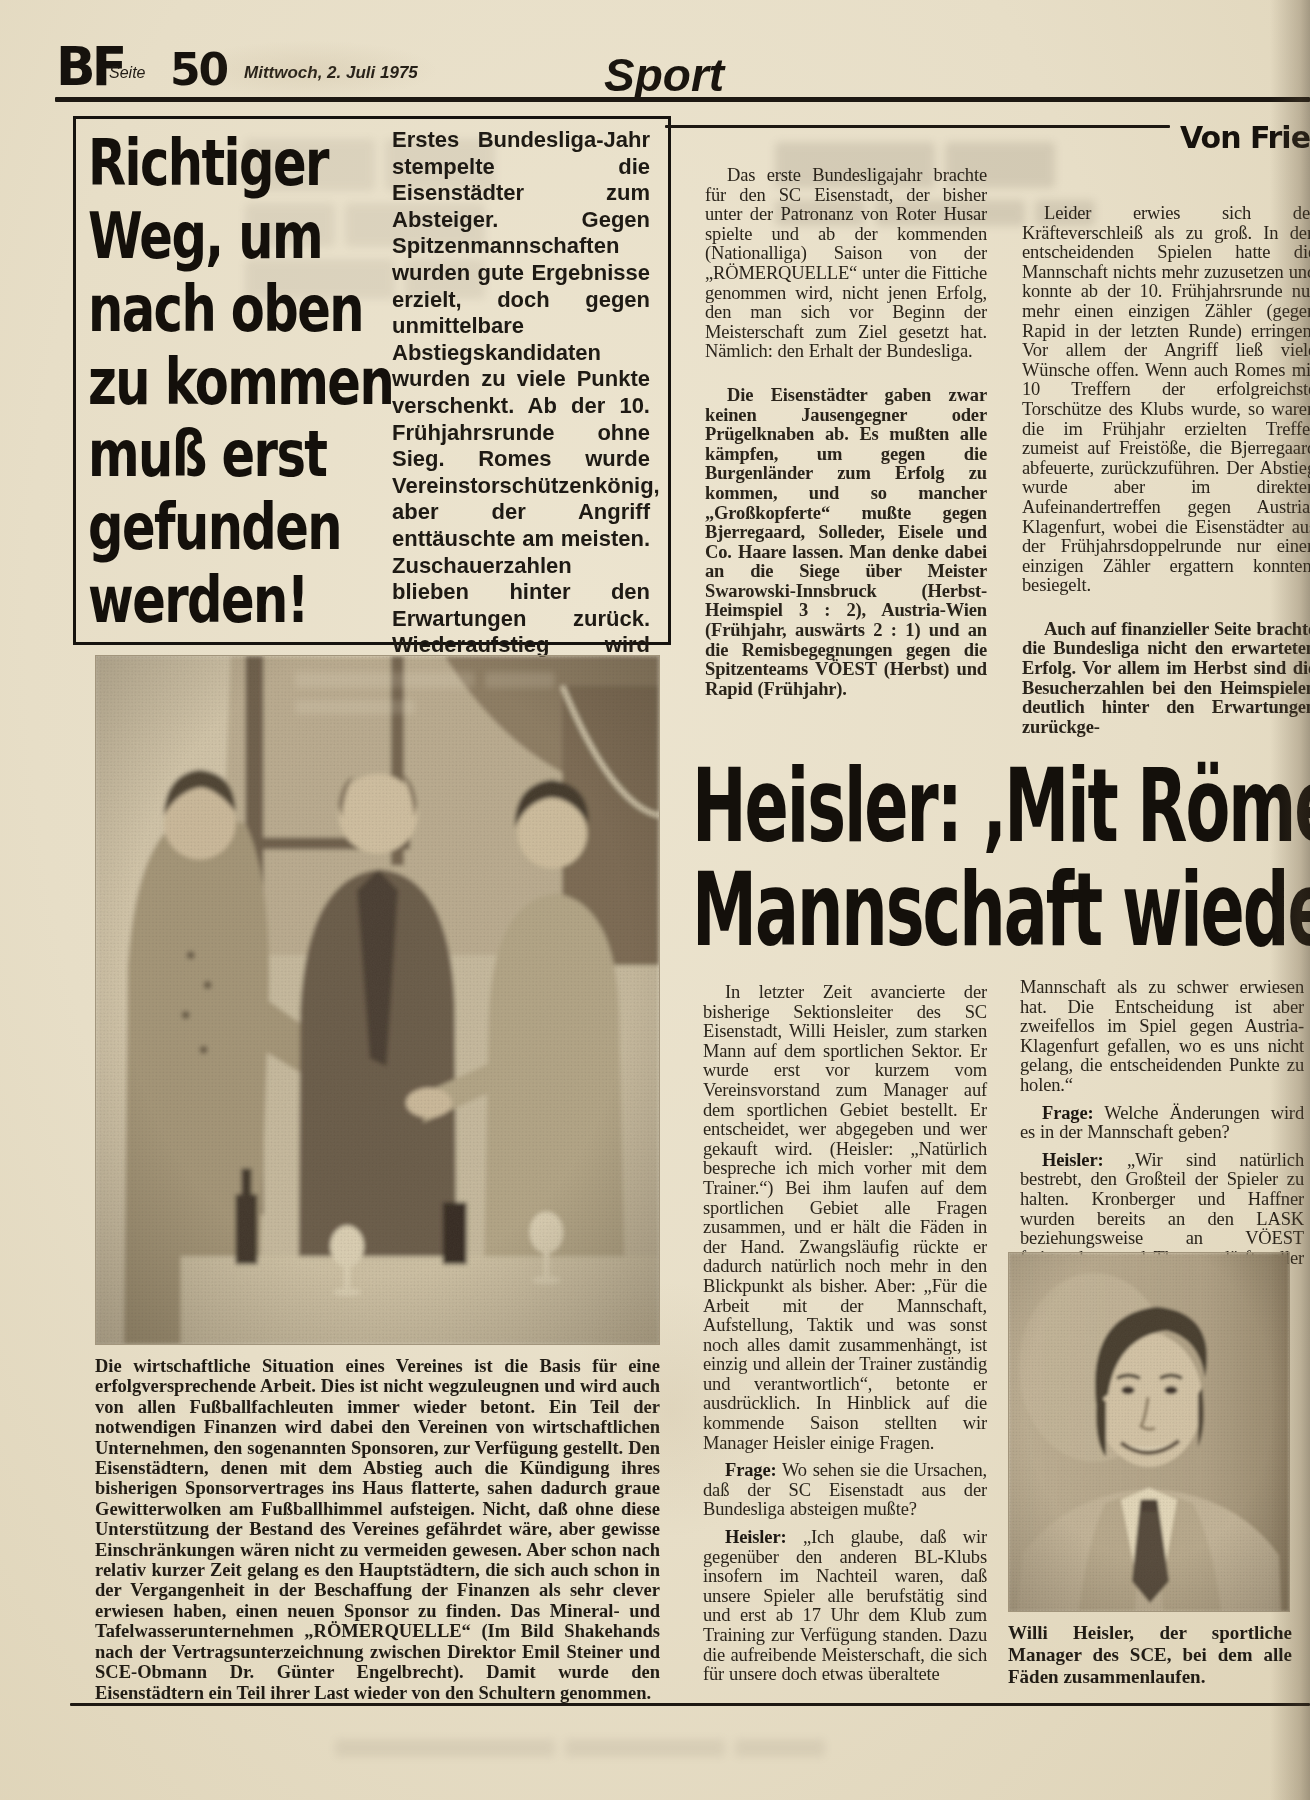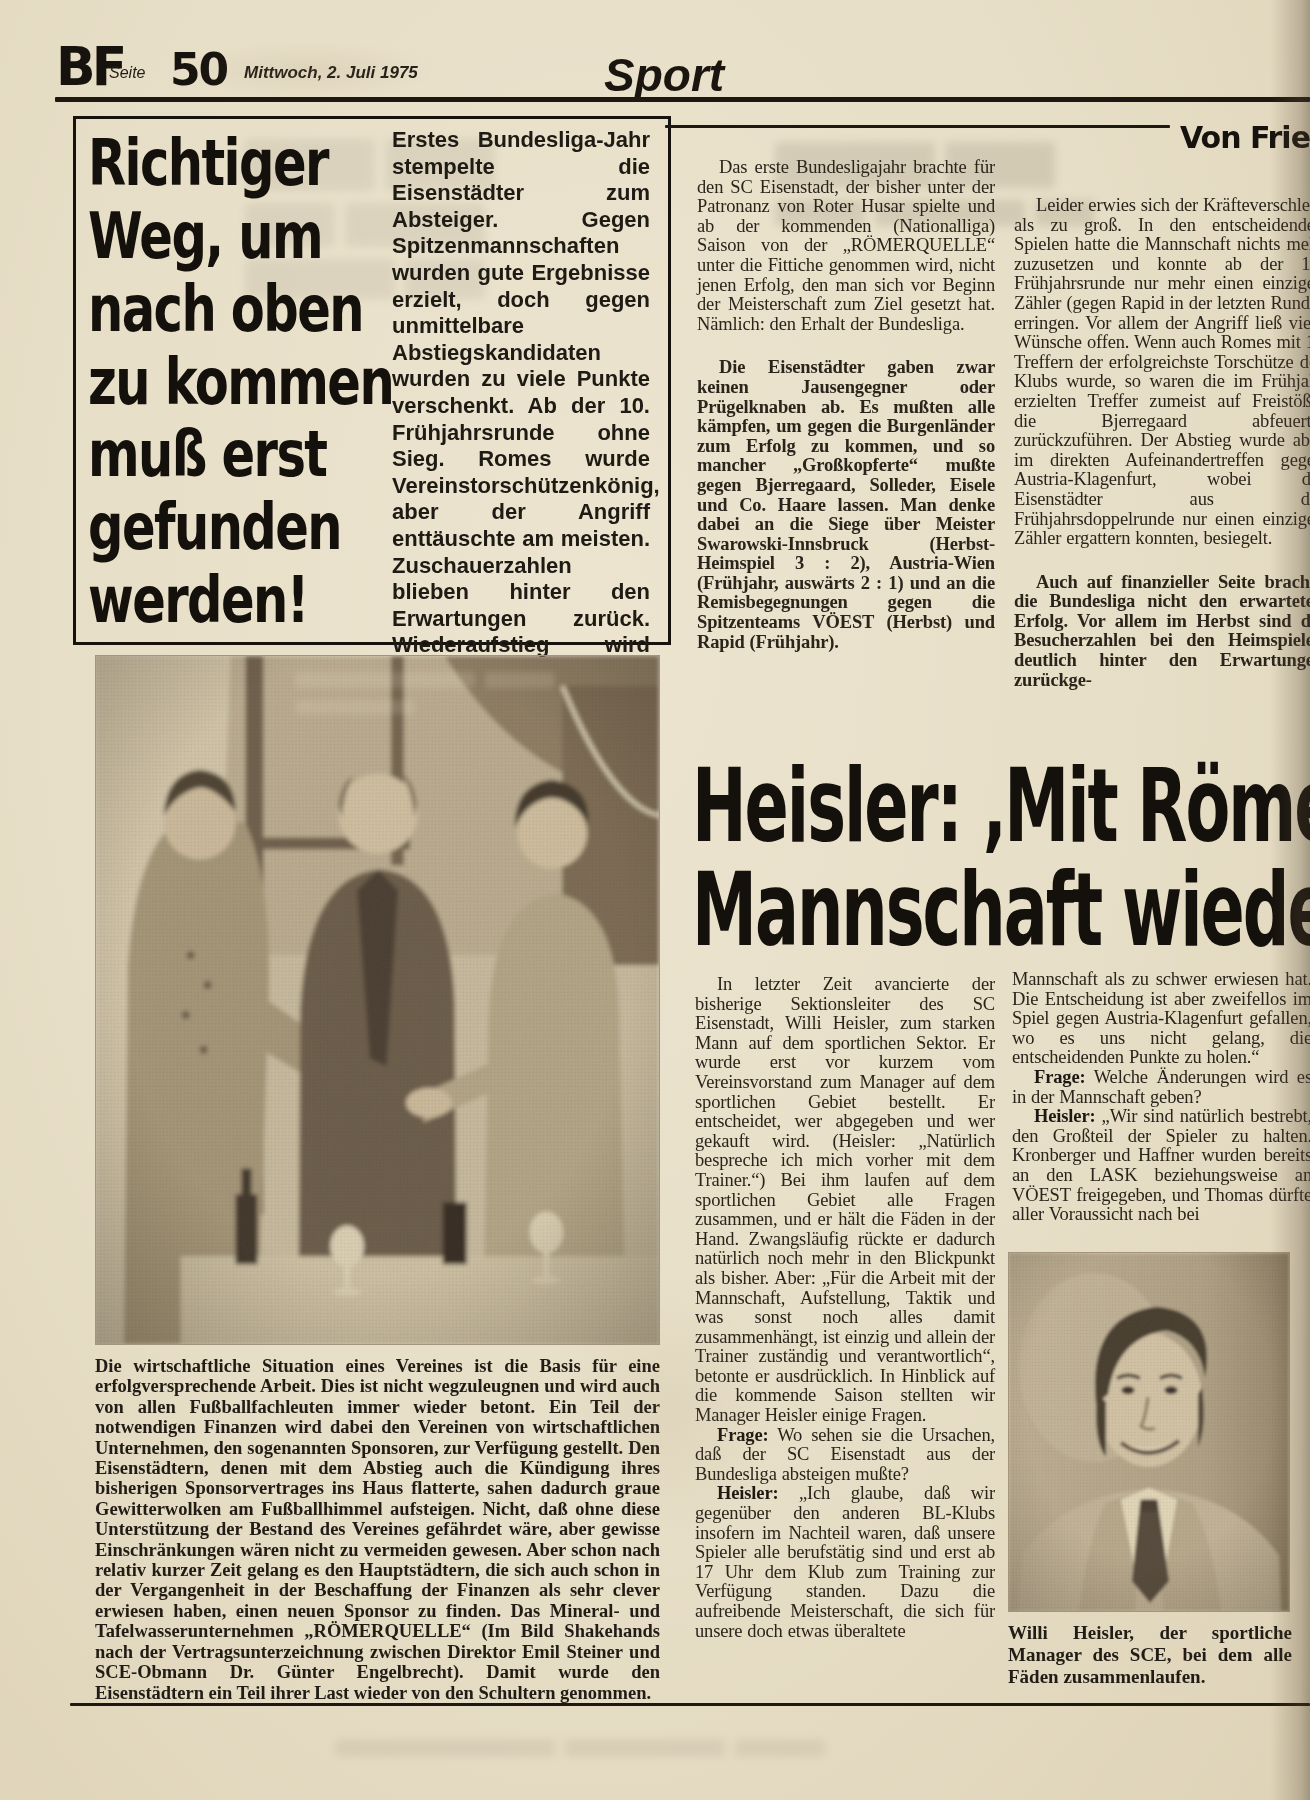"Das erste Bundesligajahr brachte für" .bodycol p { margin: 0 -> 8px }
